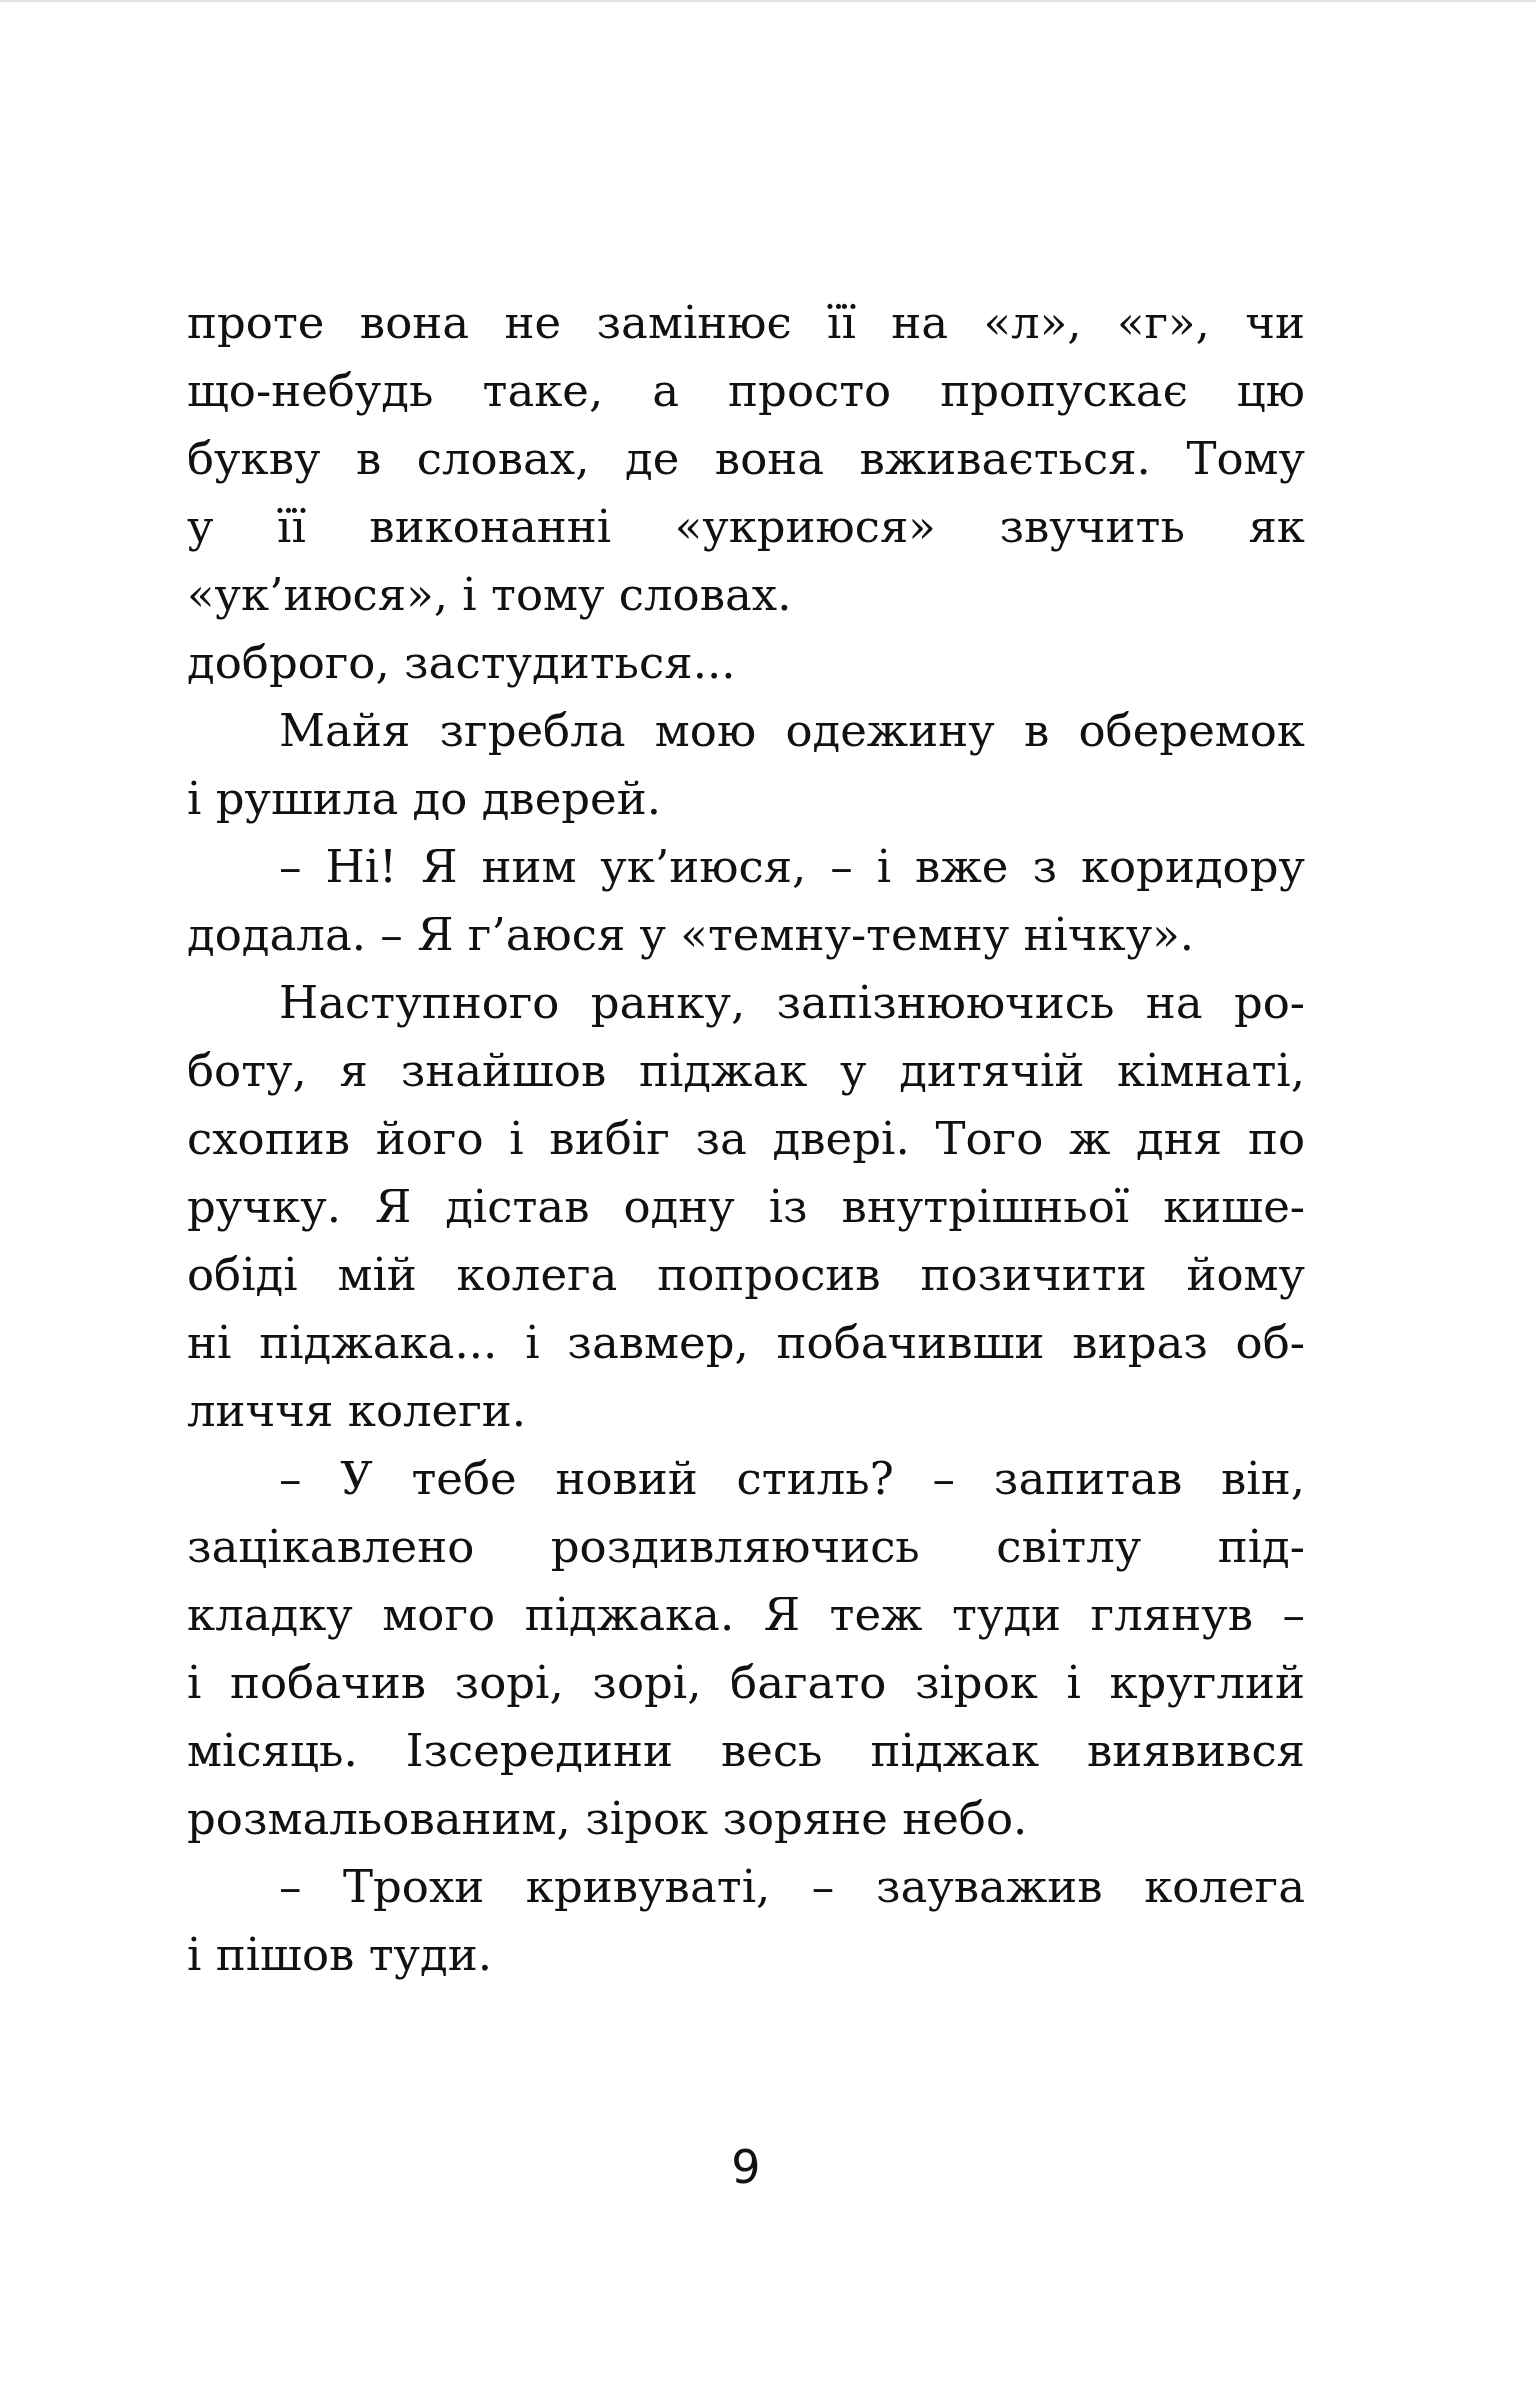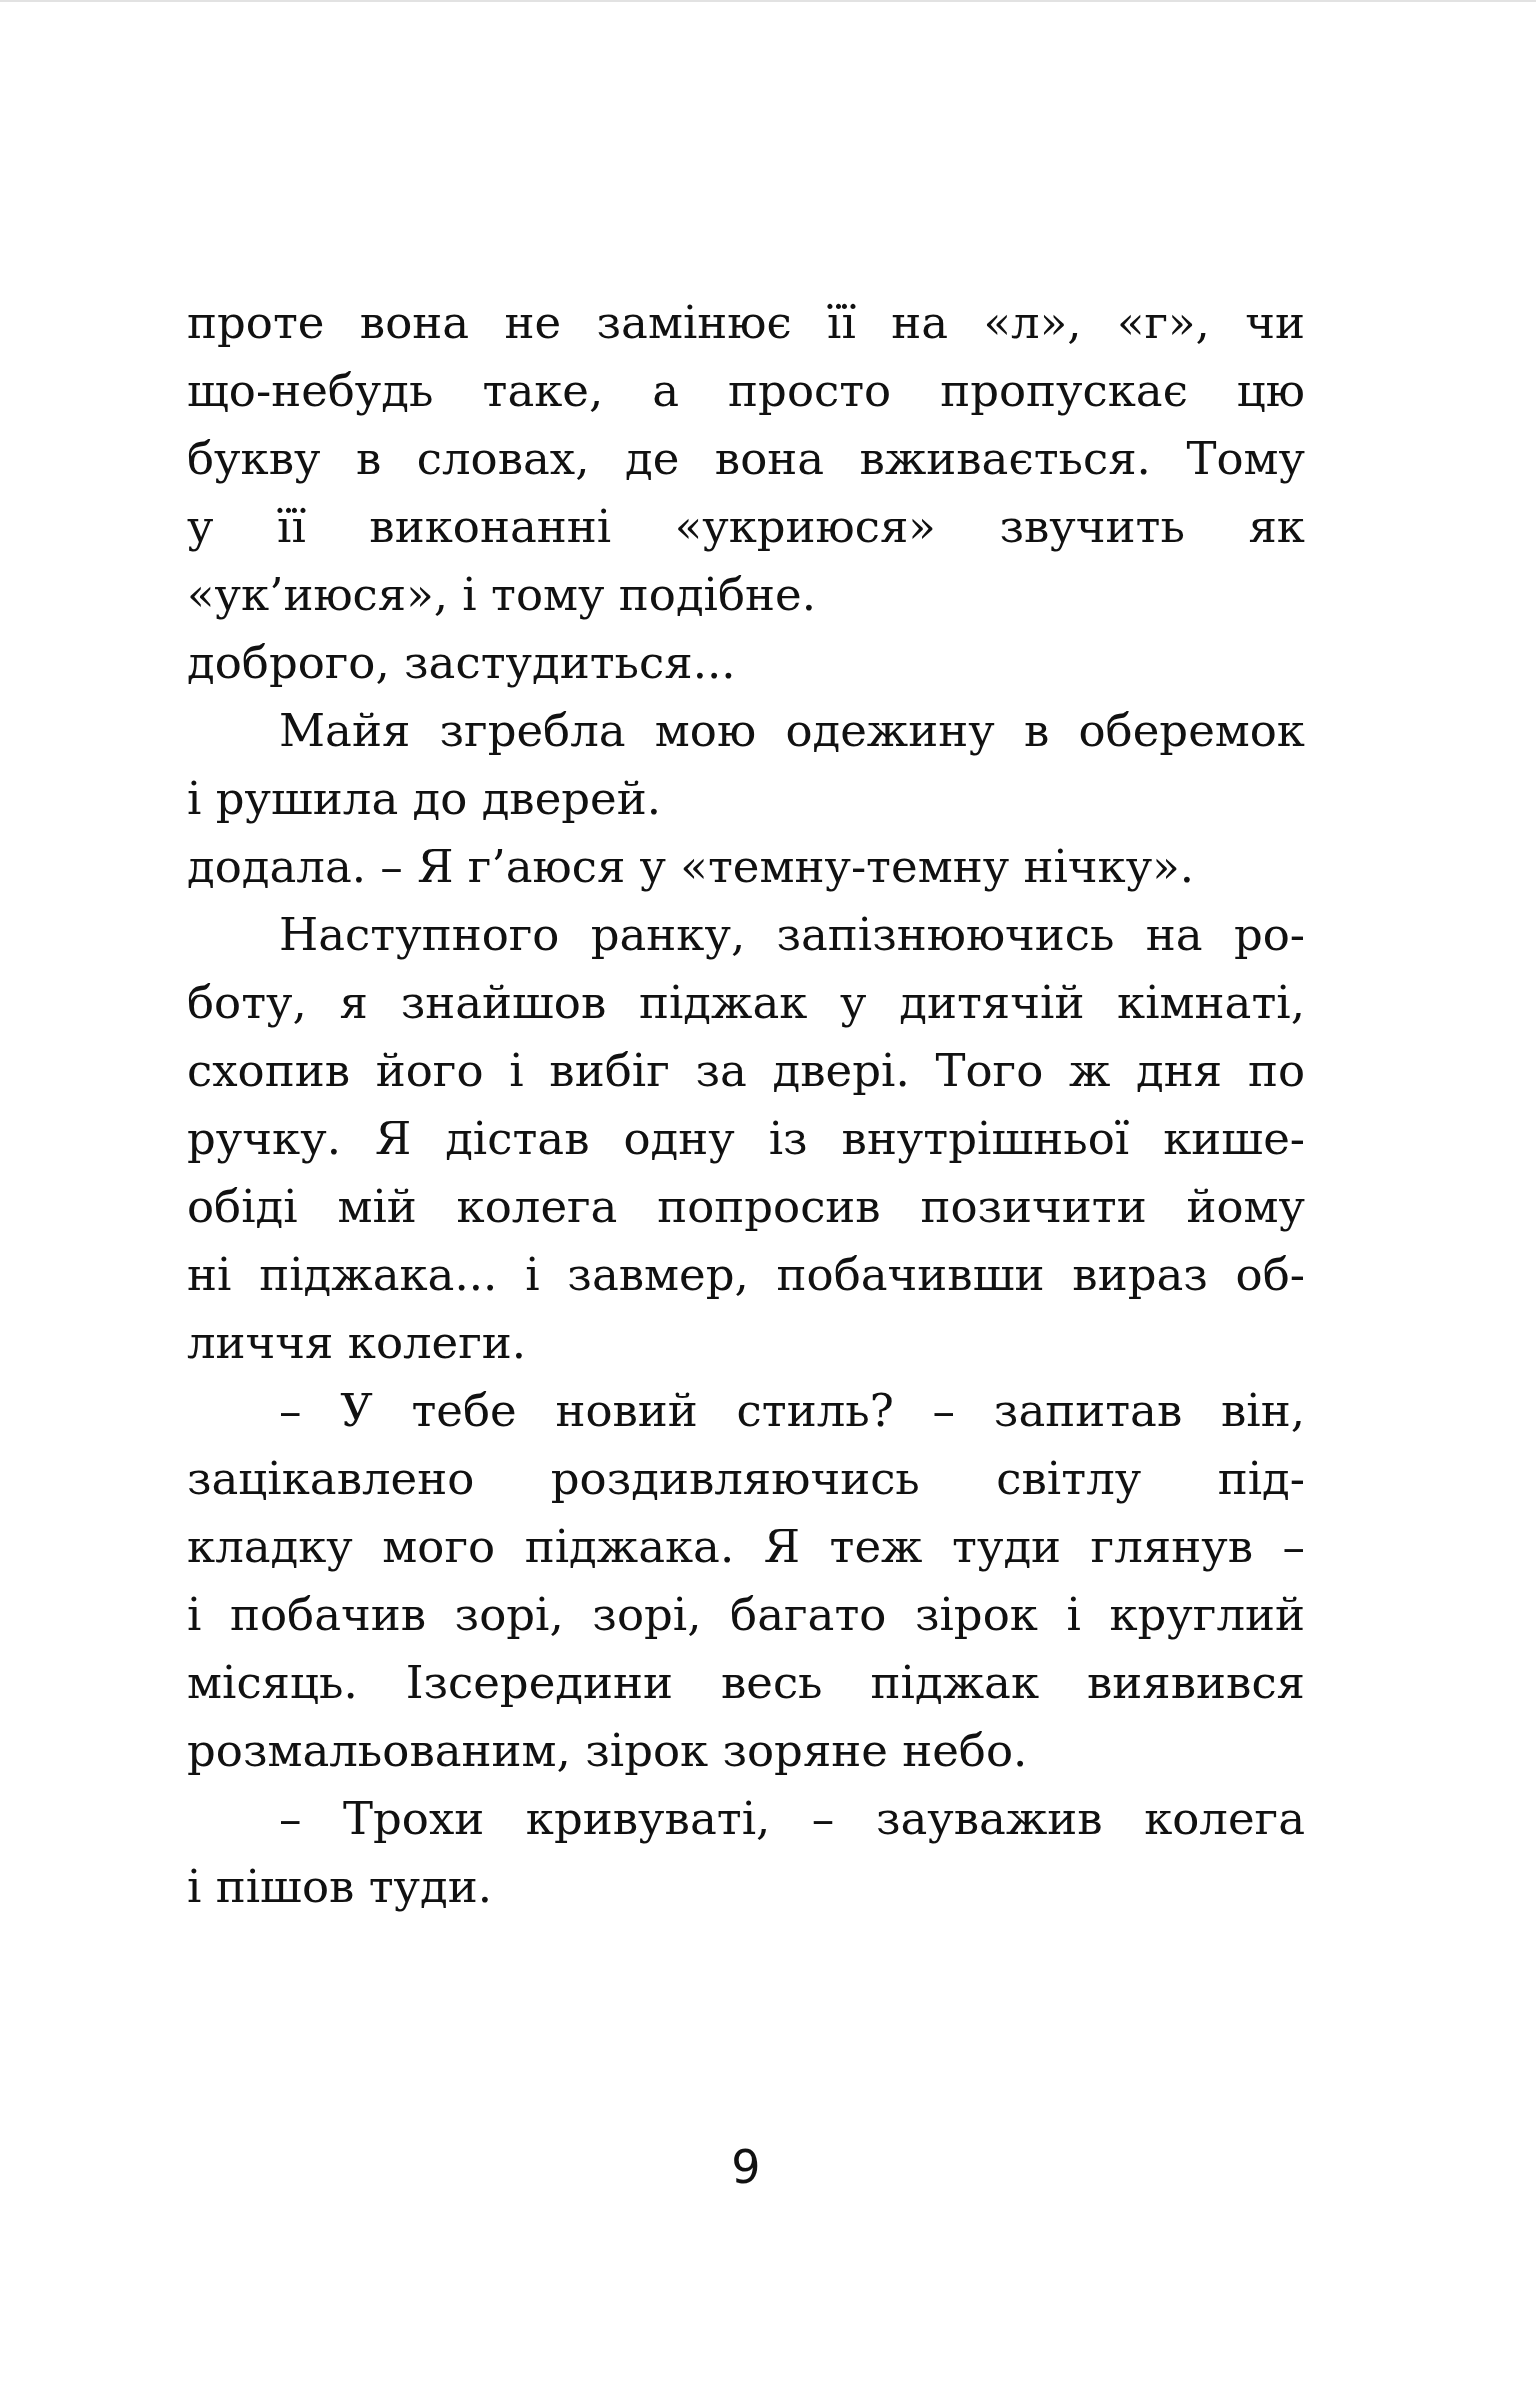"«ук’июся», і тому подібне." span.line { text: подібне -> словах }
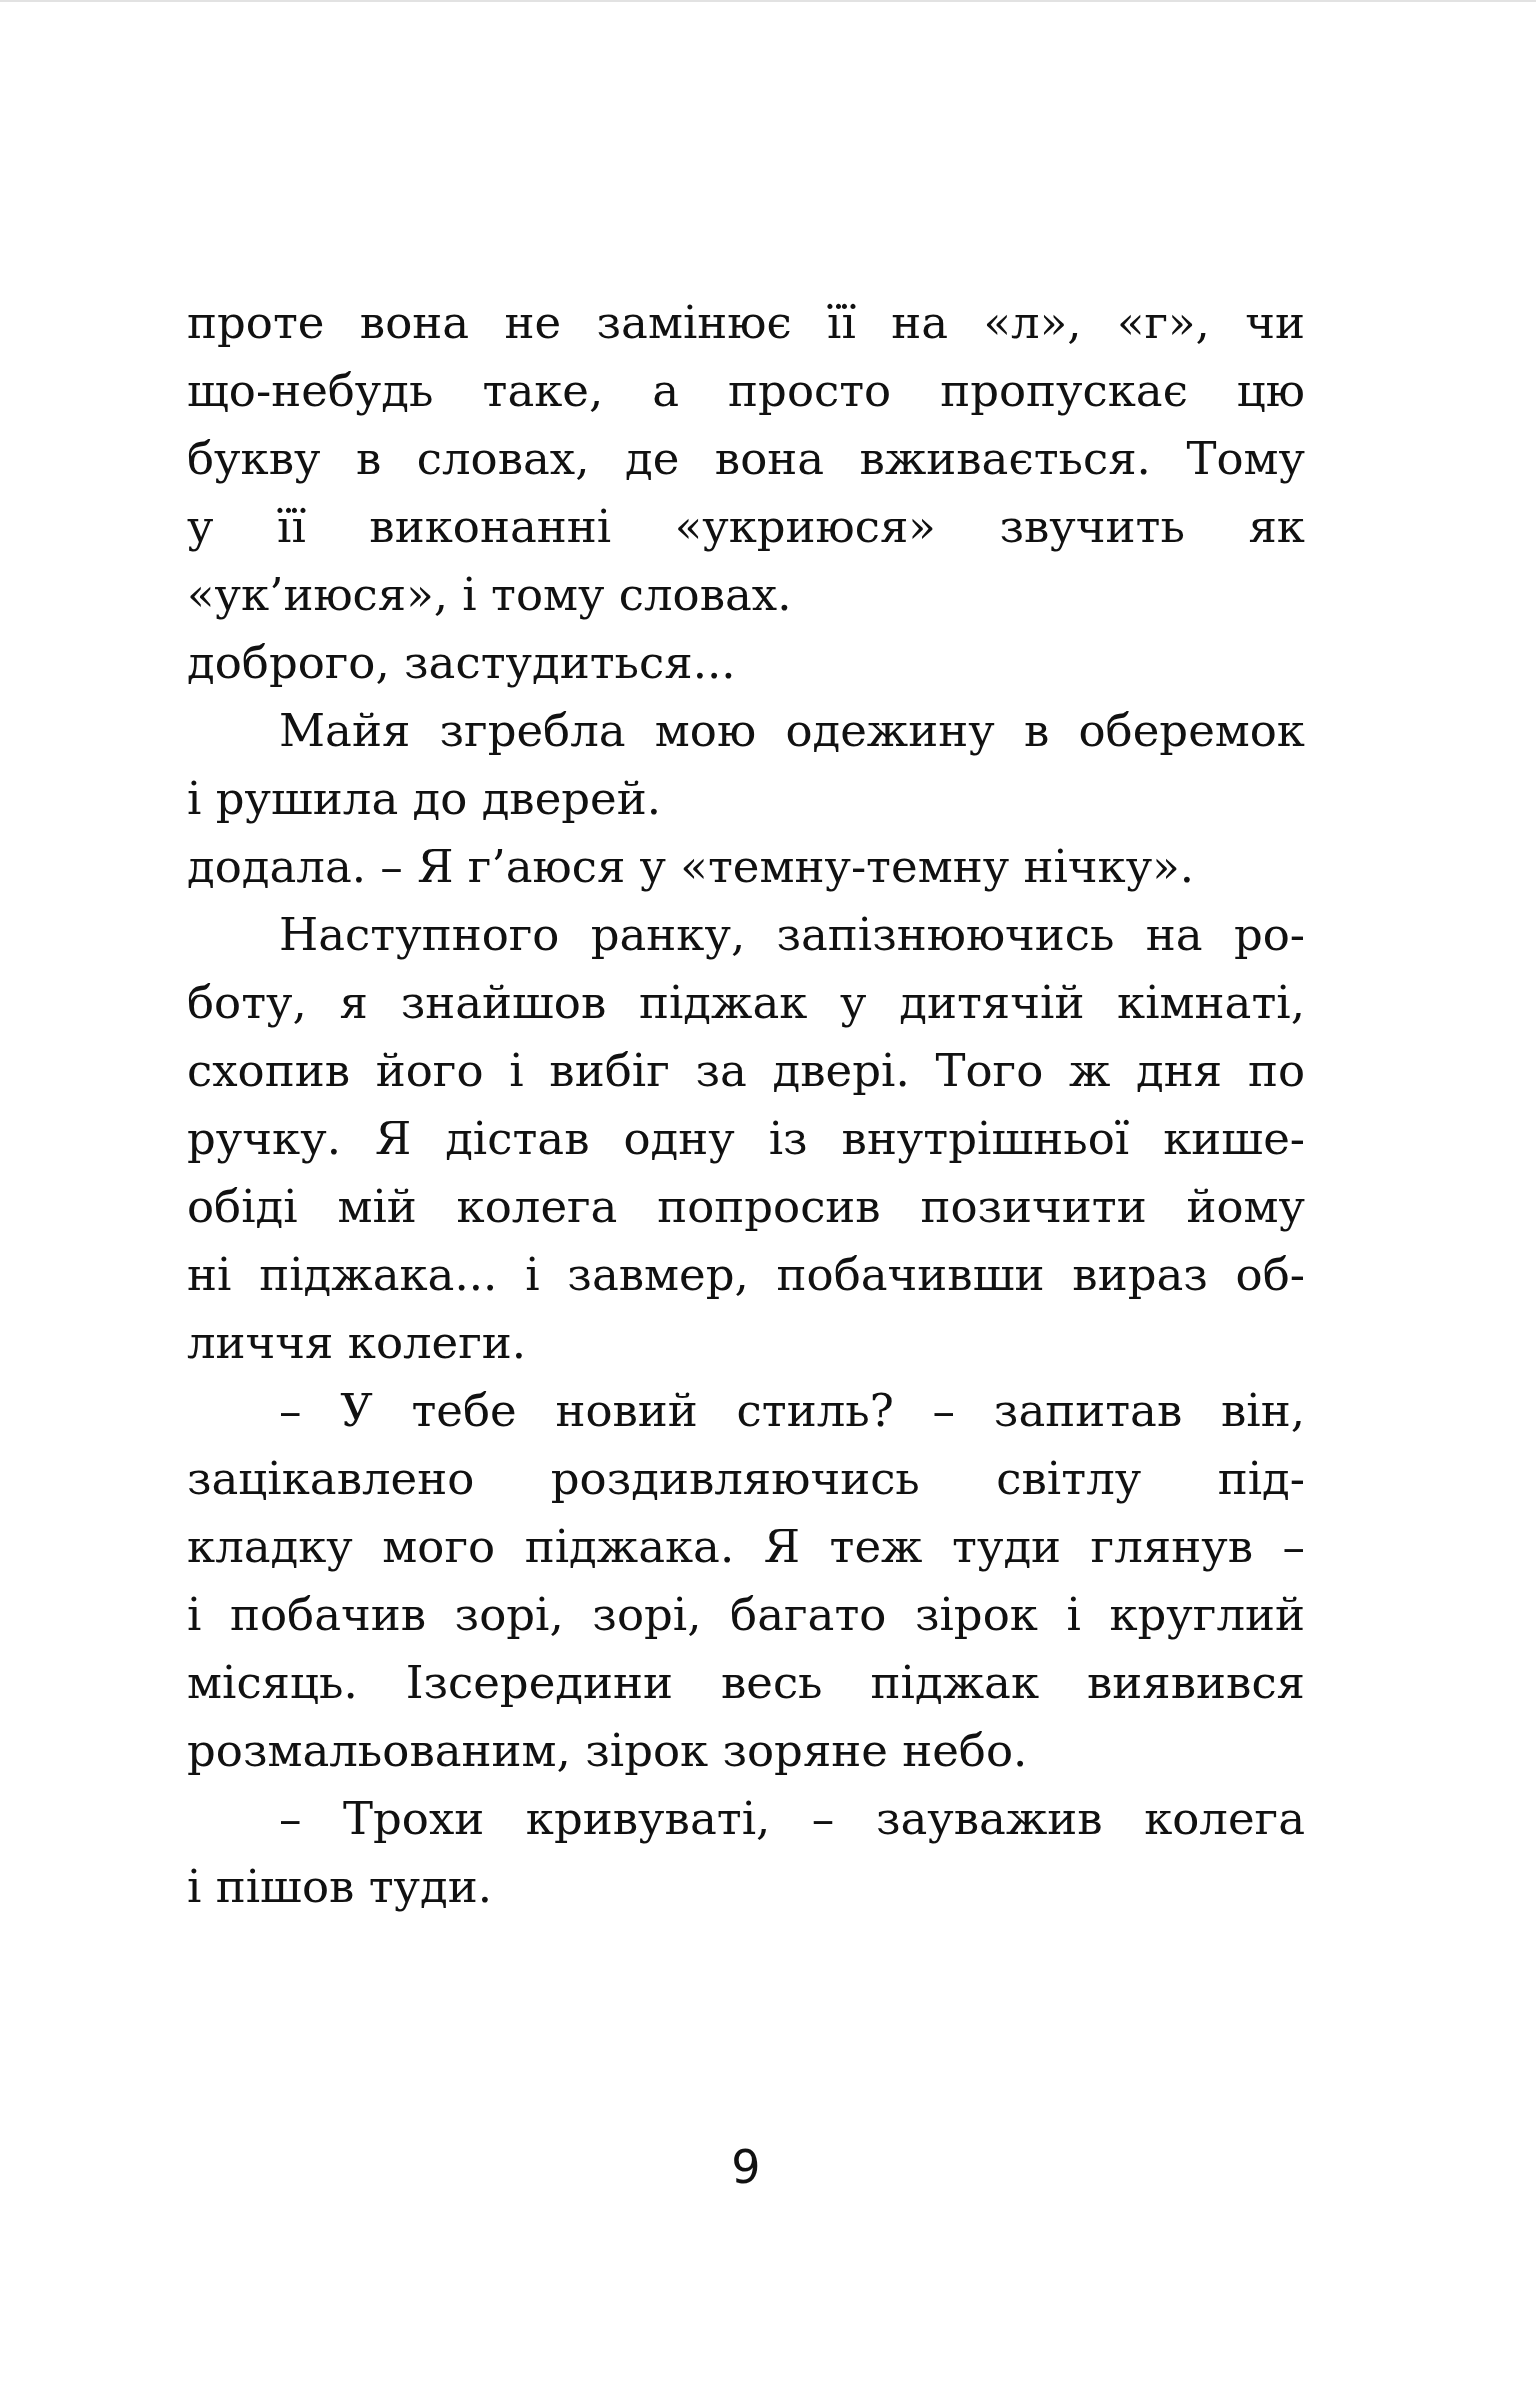"– Ні! Я ним ук’июся," span.line { html: none -> <span>– Ні! Я ним ук’июся, – і вже з коридору</span> }
